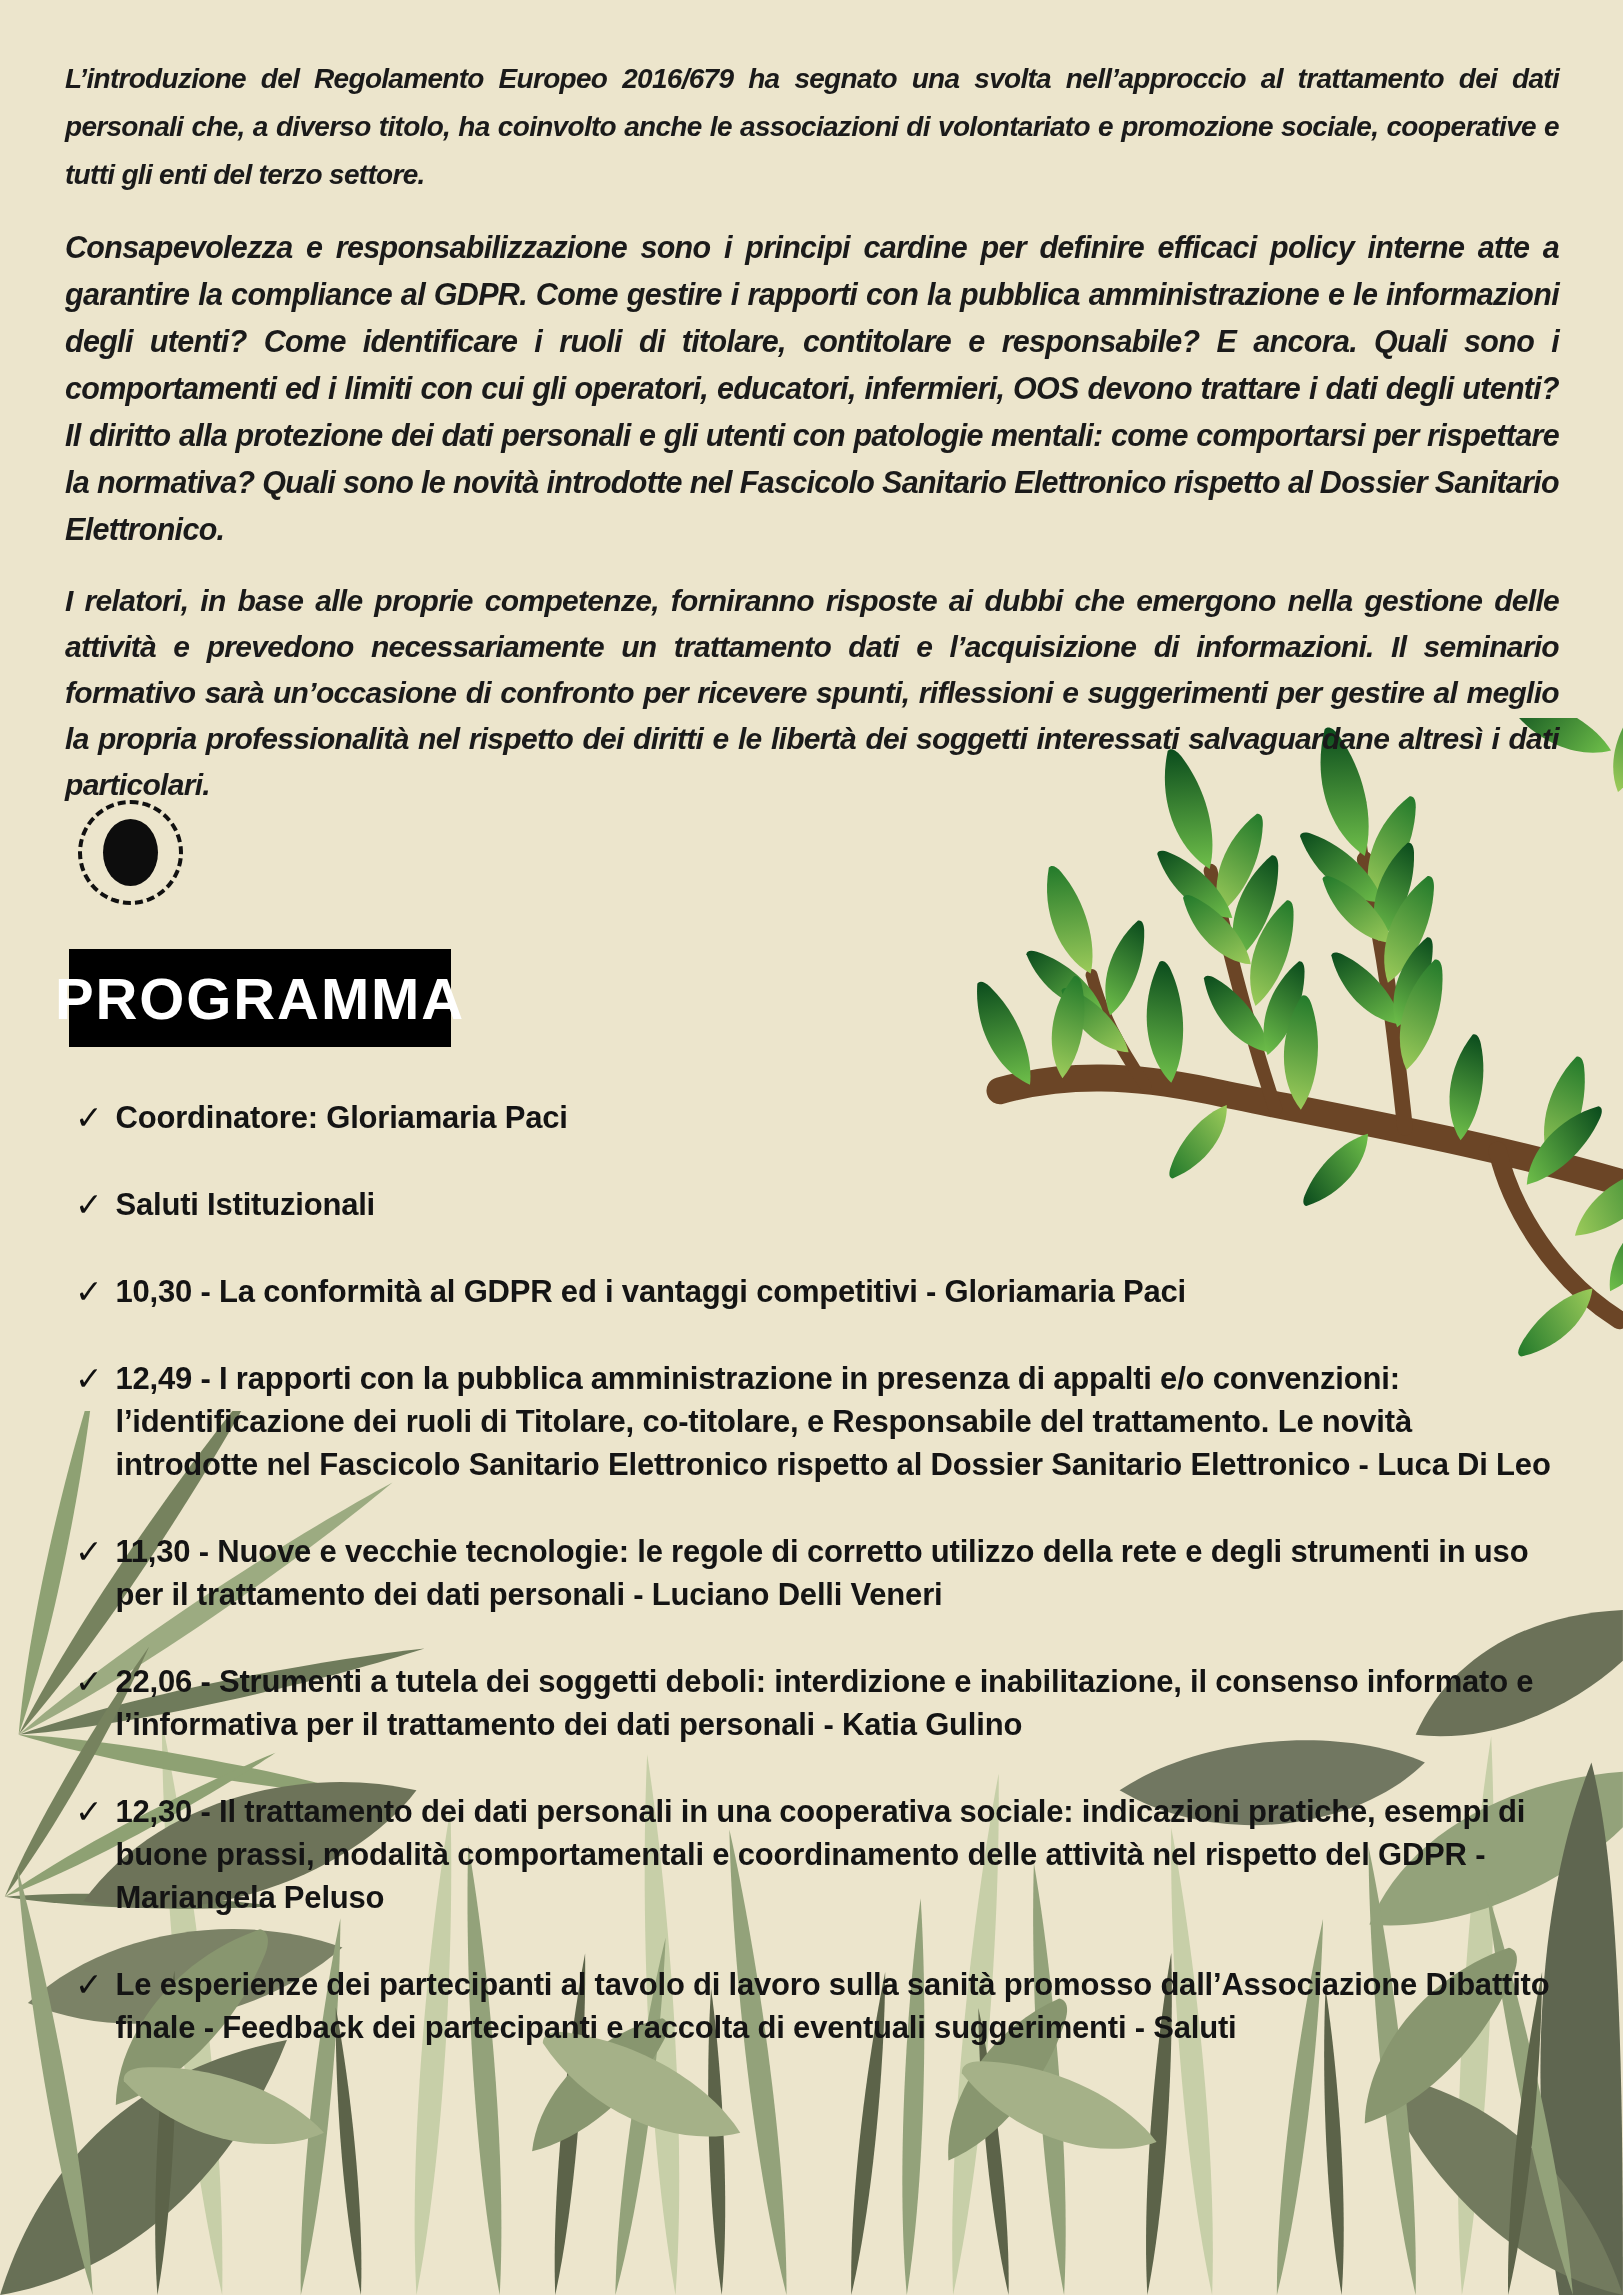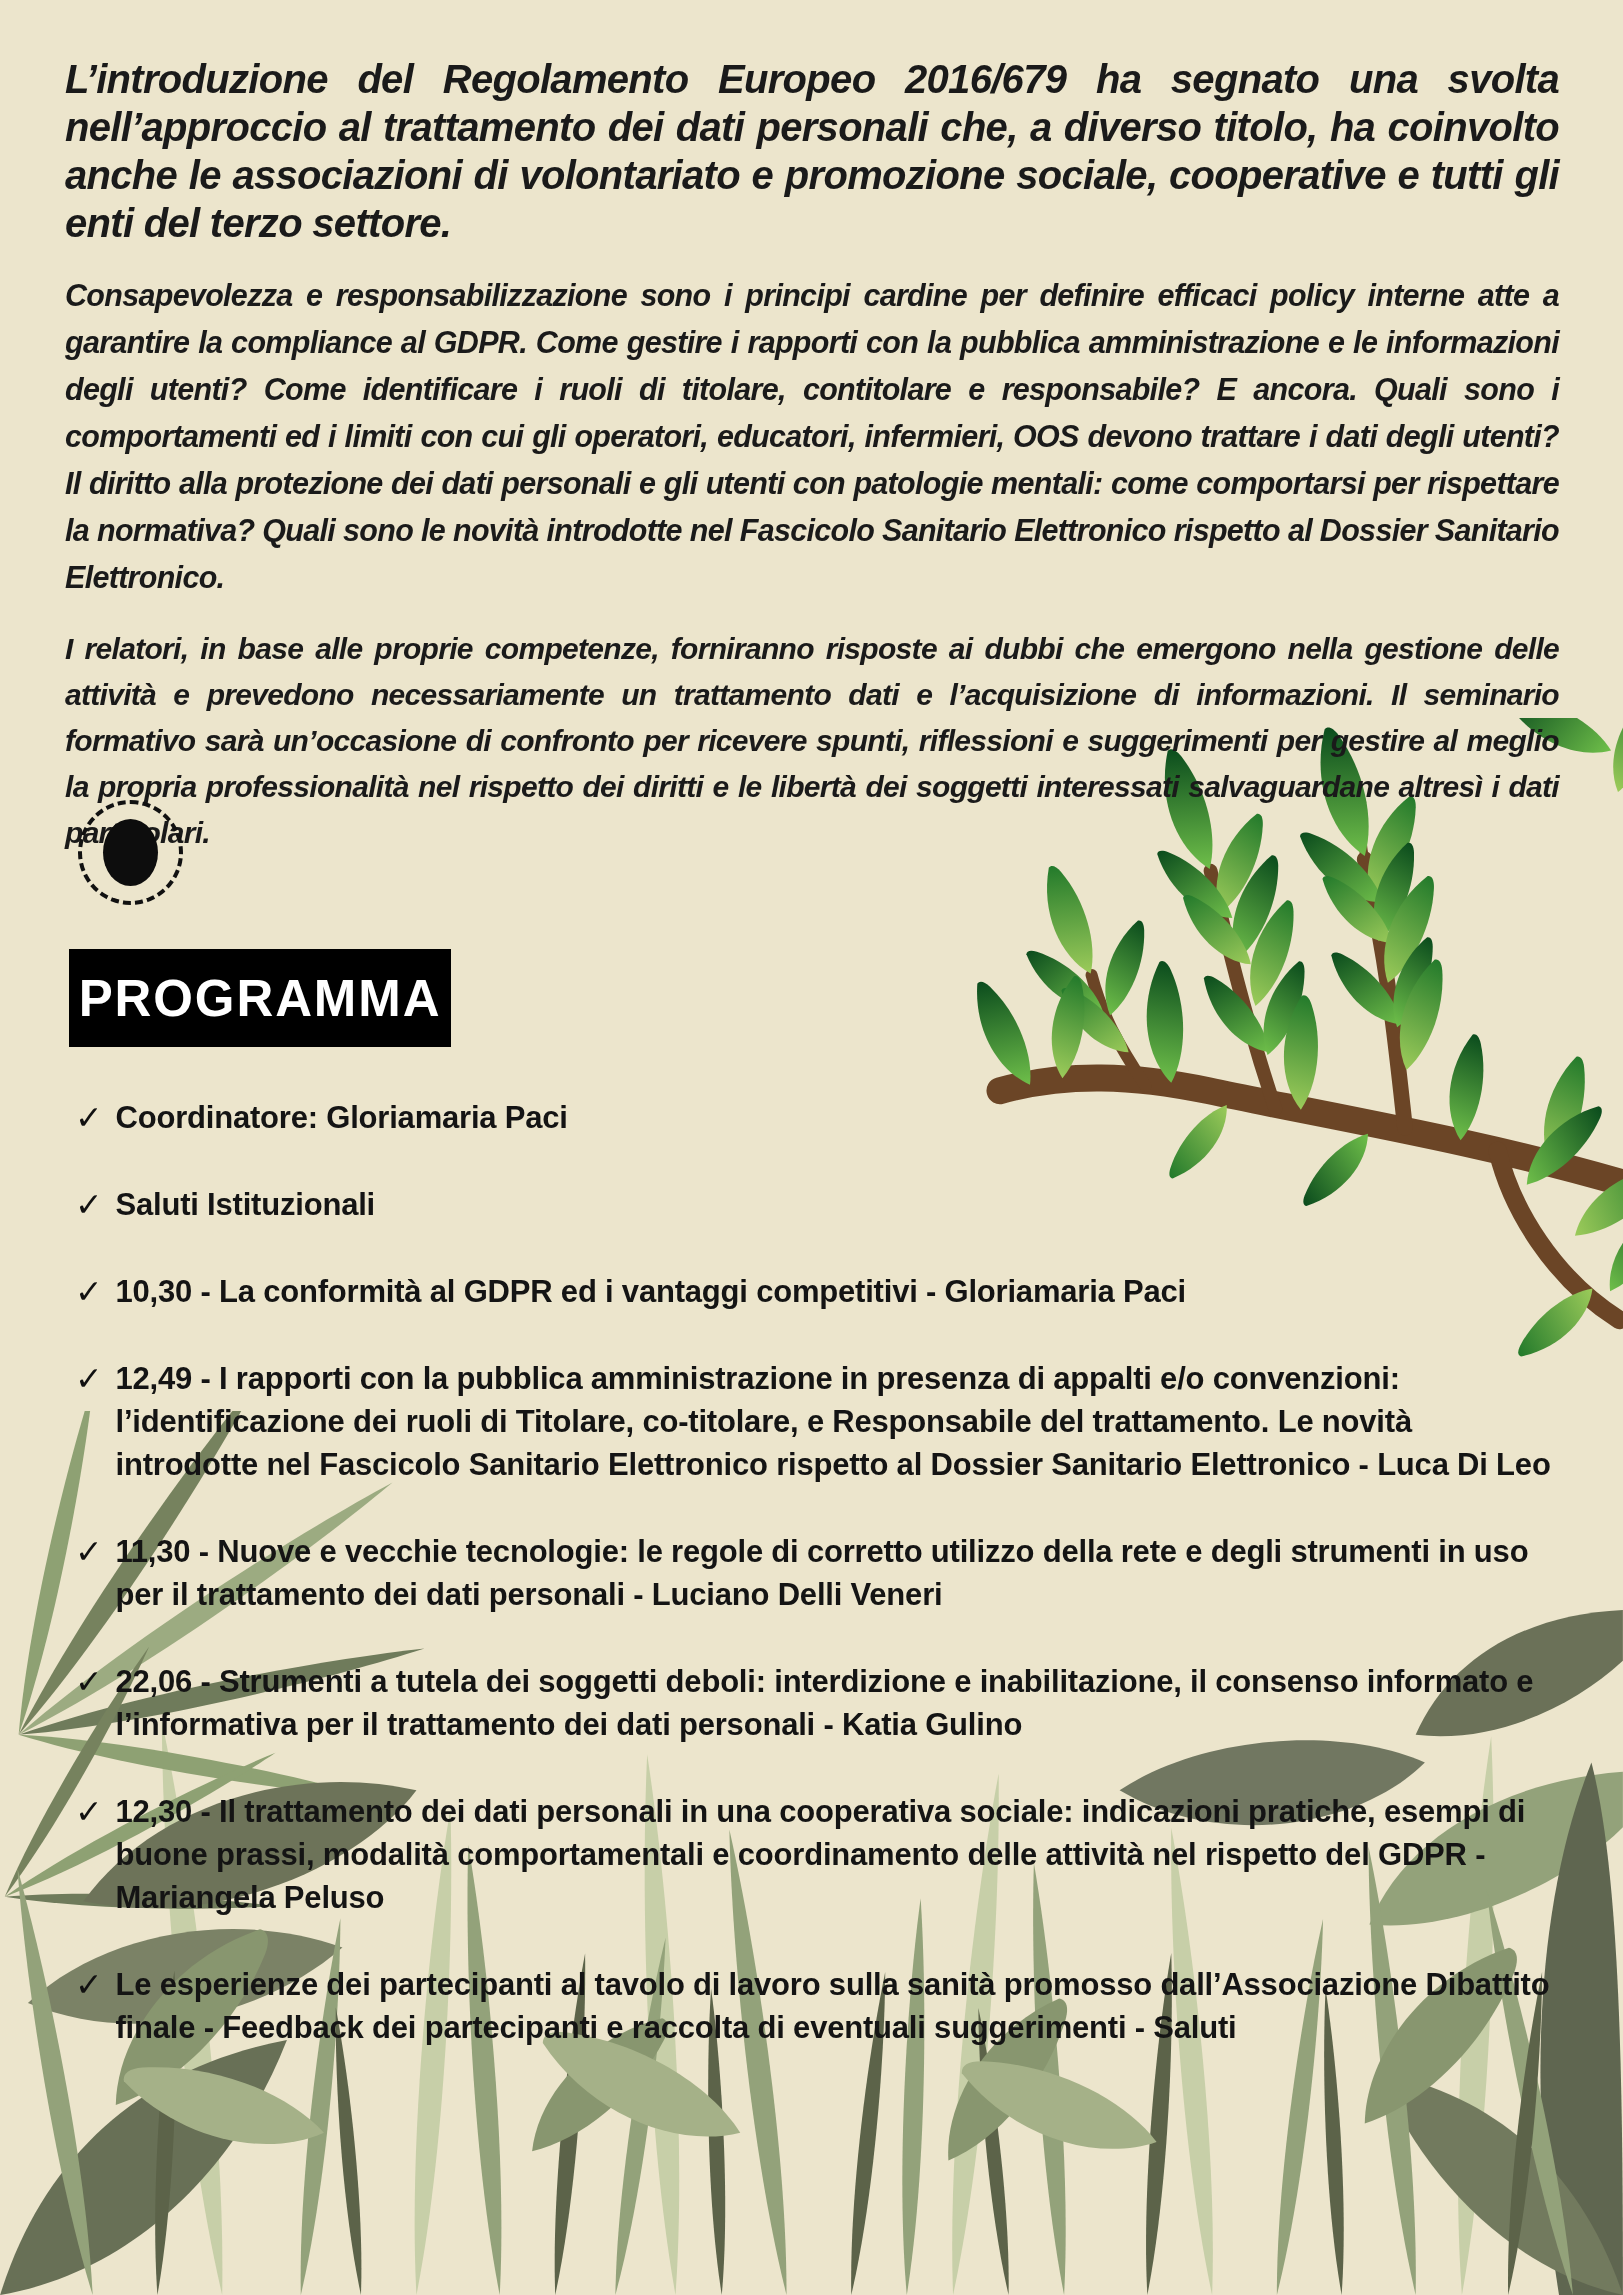"L’introduzione del Regolamento Europeo" .p1 { font-size: 40px -> 28px }
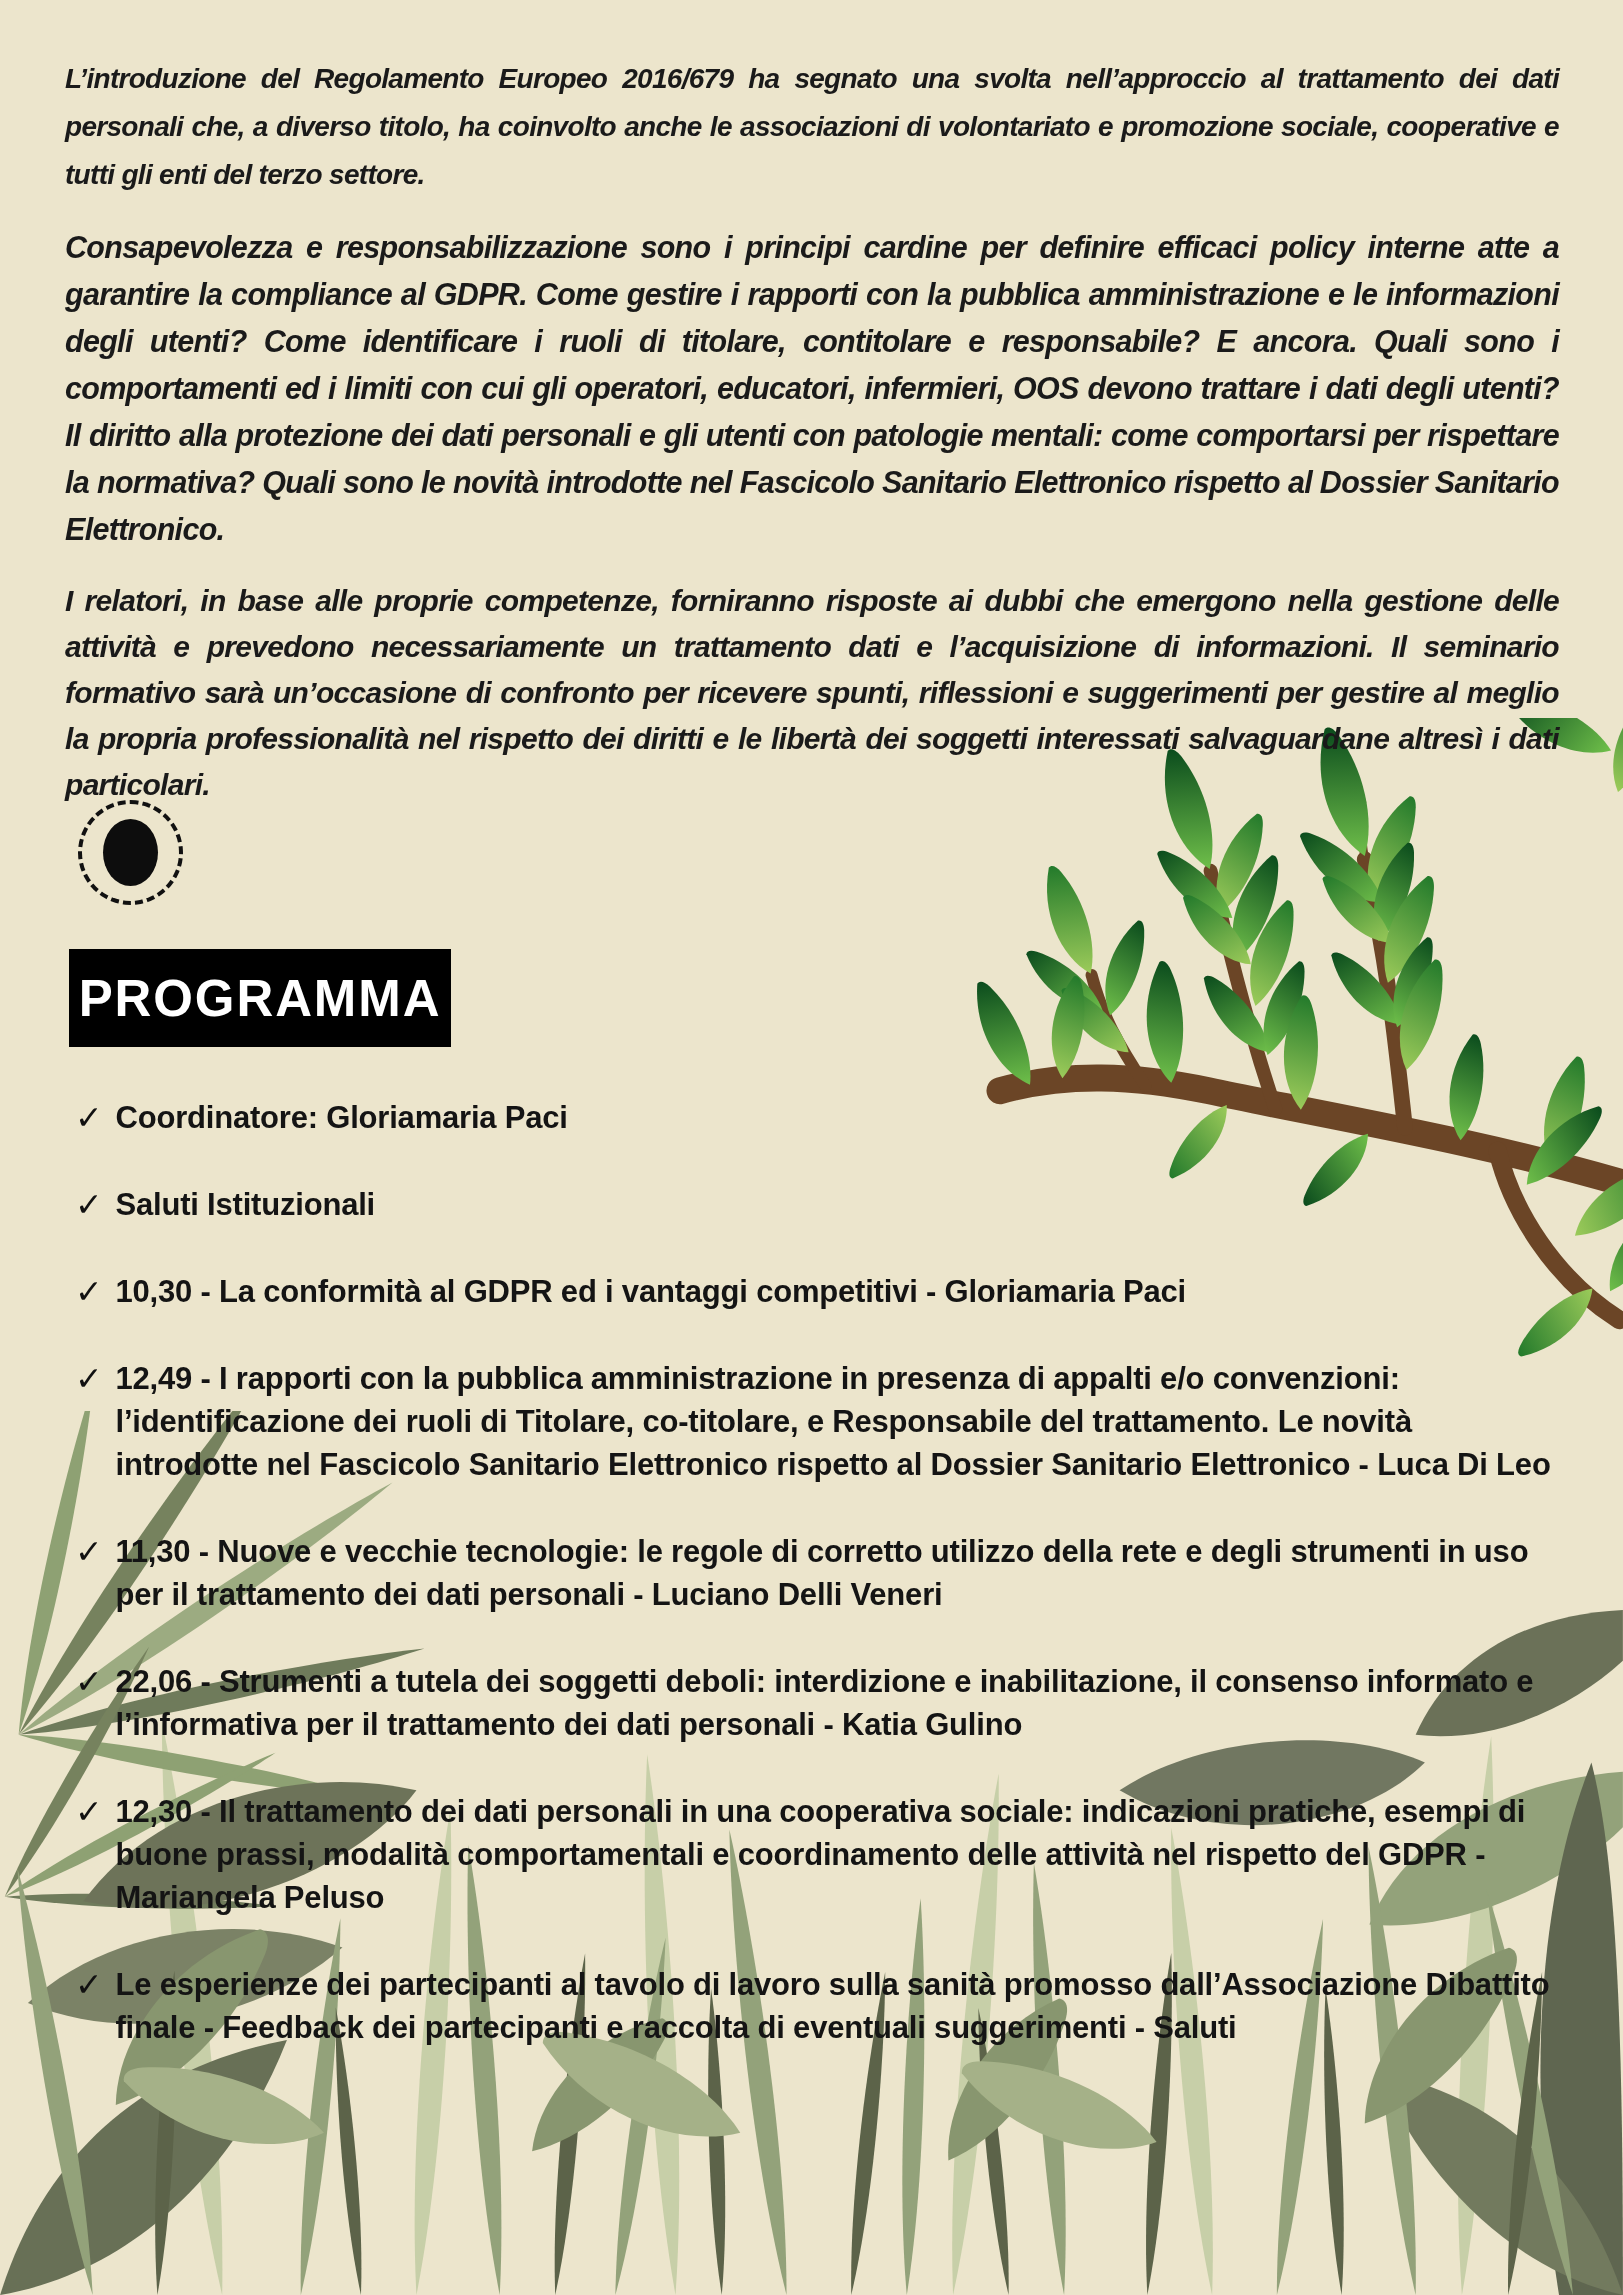"PROGRAMMA" .programma { font-size: 51px -> 58px }
